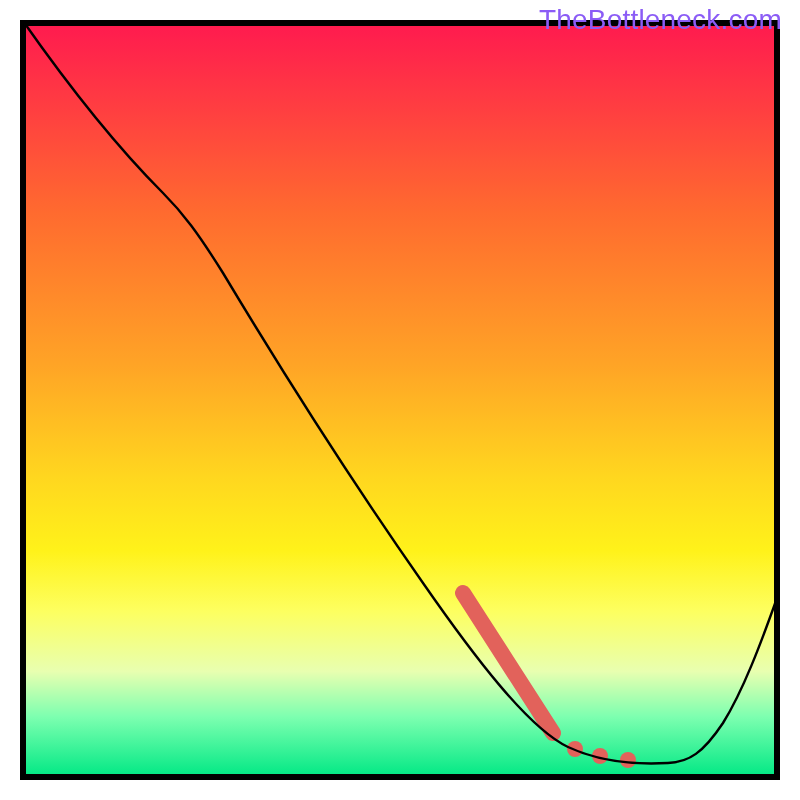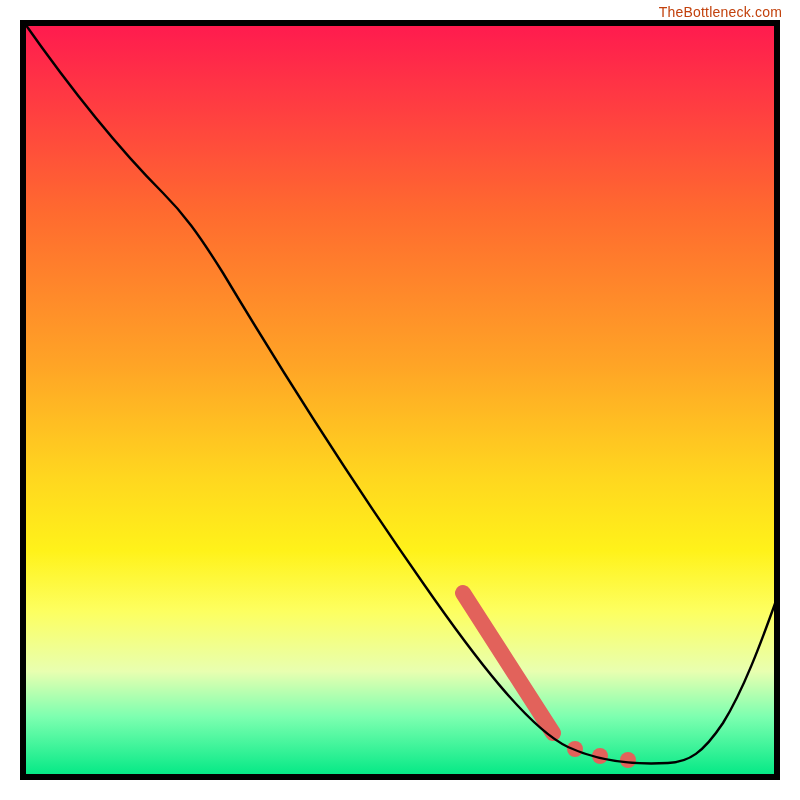"TheBottleneck.com" .attribution { color: #c2410c -> #8b5cf6; font-size: 14px -> 28px }
